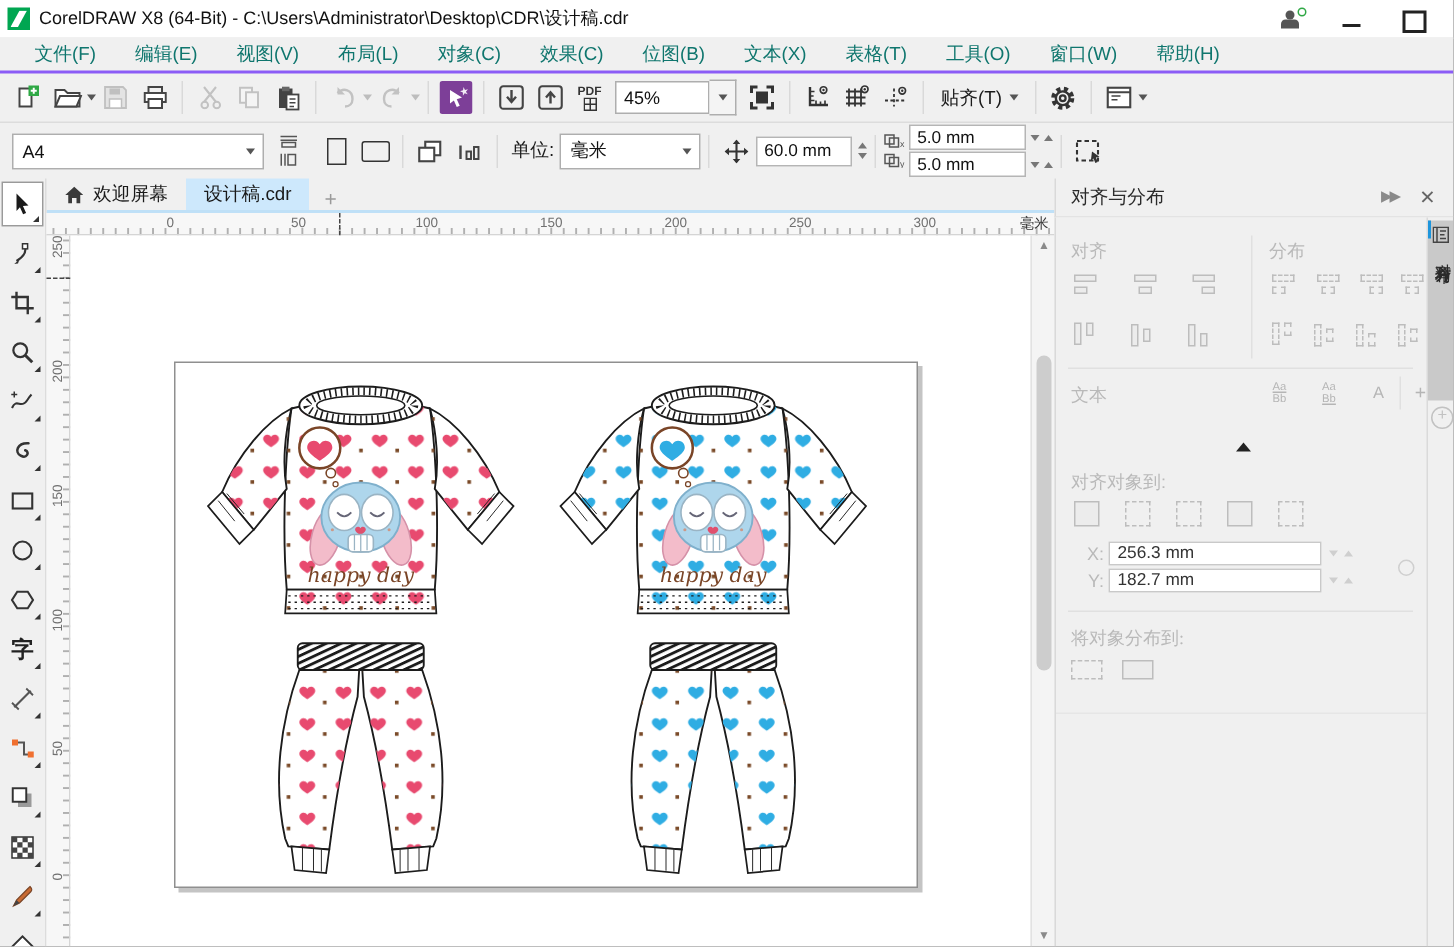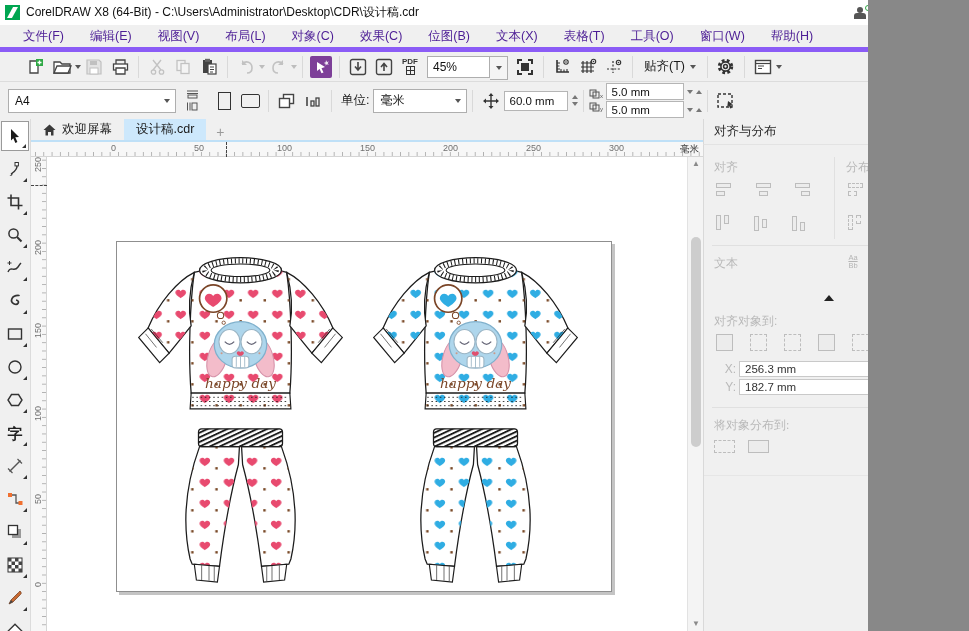"CorelDRAW X8 (64-Bit) -" #app { width: 868px -> 969px }
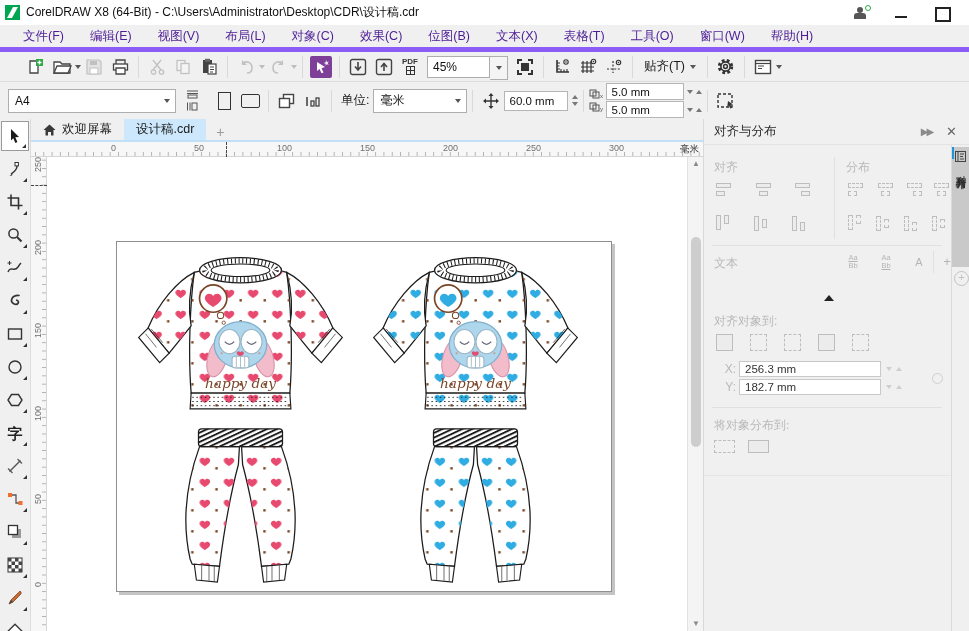"文件(F)" .menu-item { color: #4c1d95 -> #0f766e }
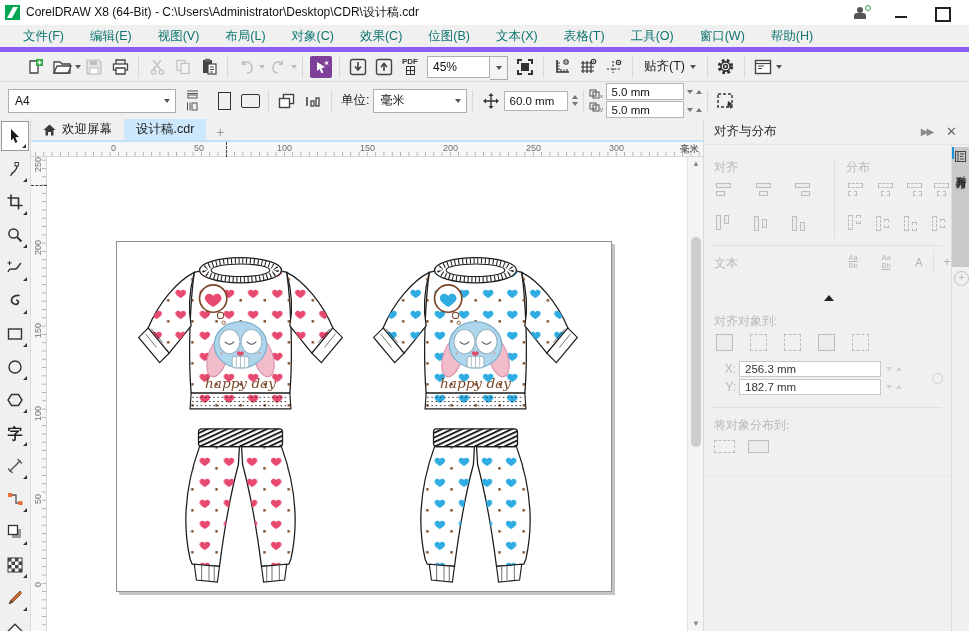"PDF" #toolbar { border-top: 5px solid #8b5cf6 -> 2px solid #8b5cf6; padding-left: 23px -> 6px }
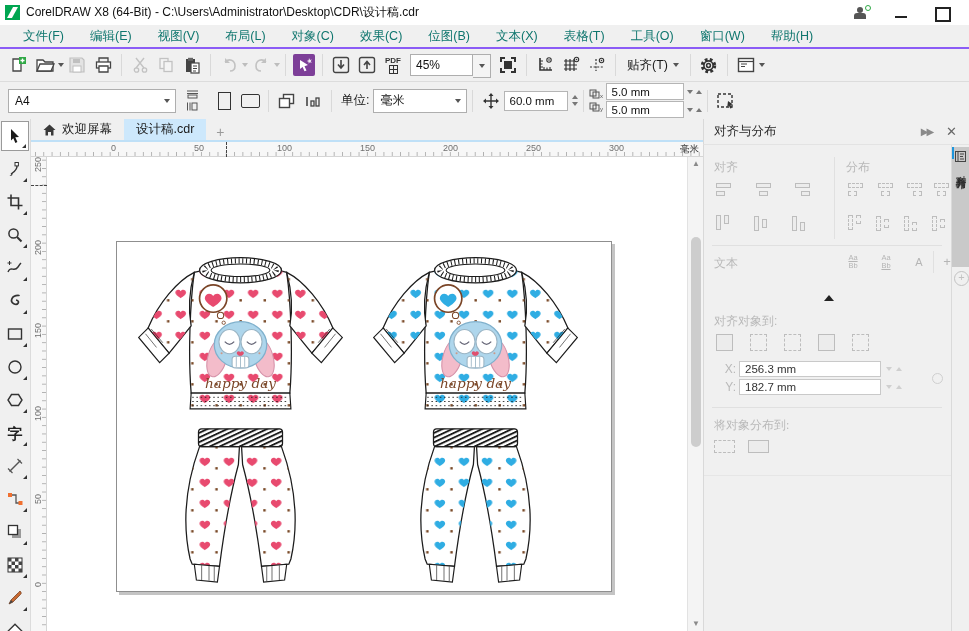"45%" #zoom-combo { align-items: flex-start -> center }
